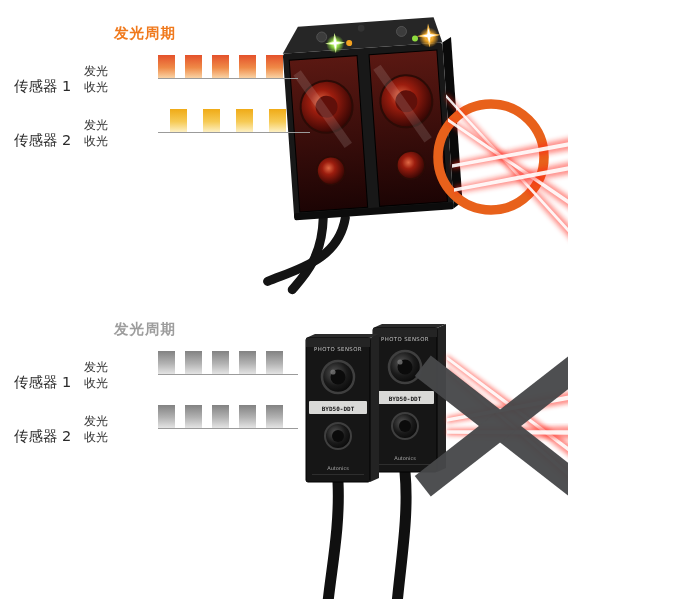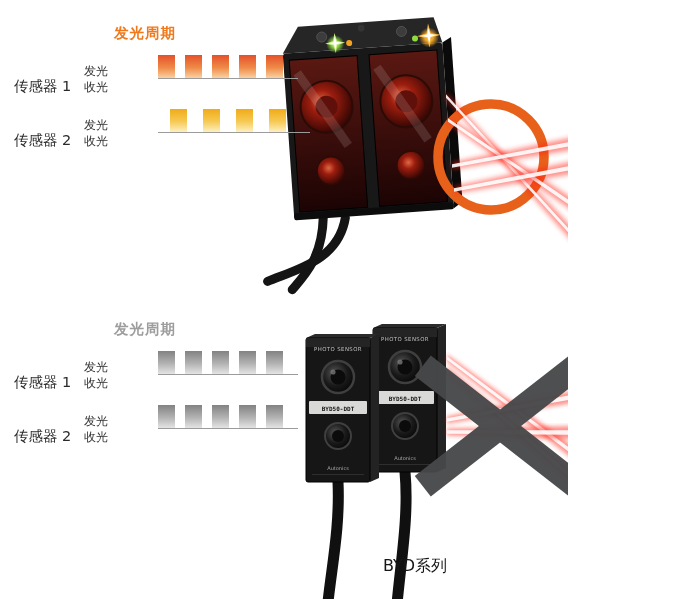"BYD系列" div.series { html: <div>BYD系列</div> -> none }
